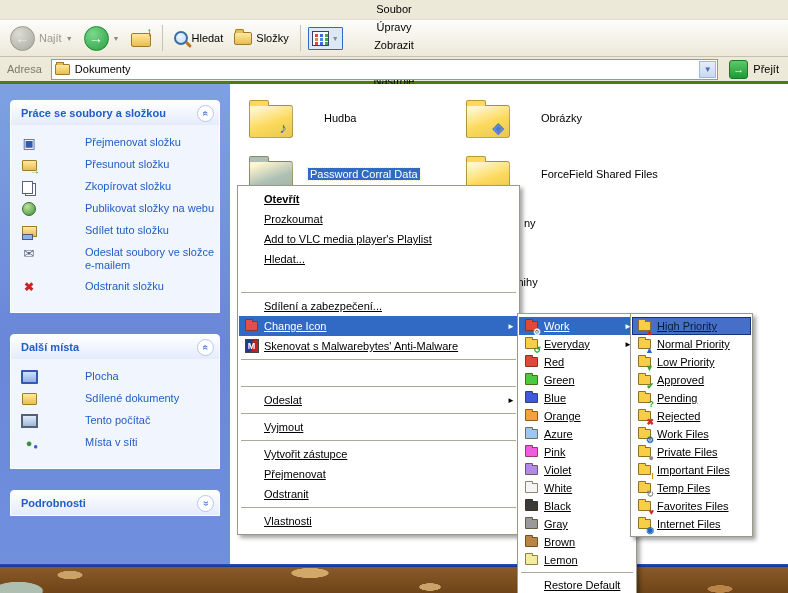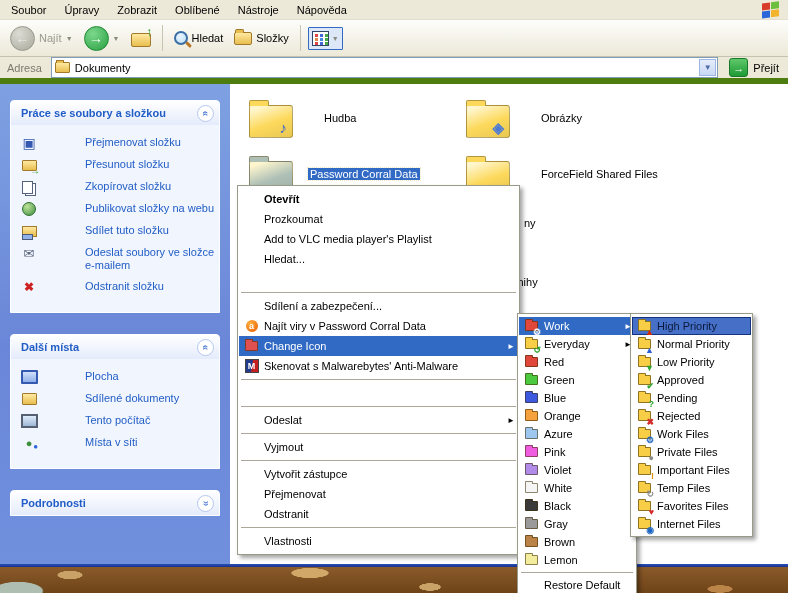"Soubor" .menubar { flex-direction: none -> column }
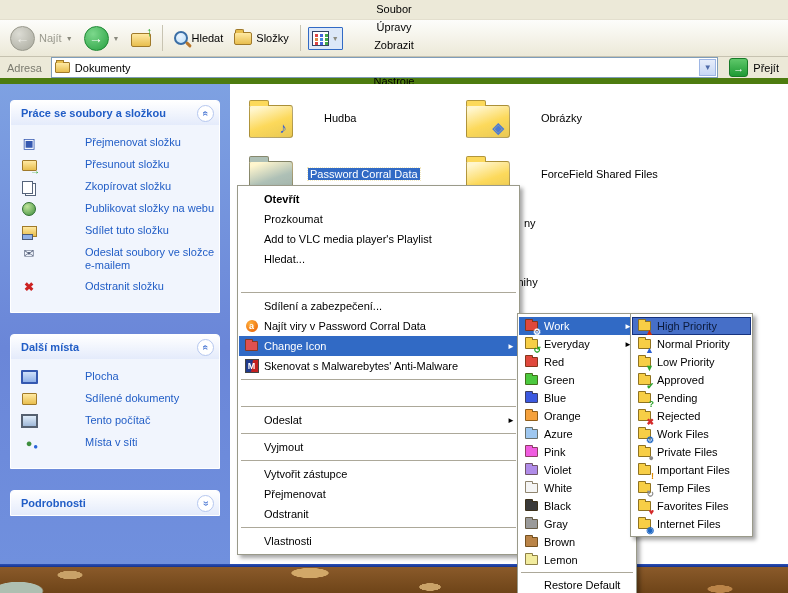"Adresa" .addressbar { border-bottom: 6px solid #4d7c0f -> 3px solid #4d7c0f }
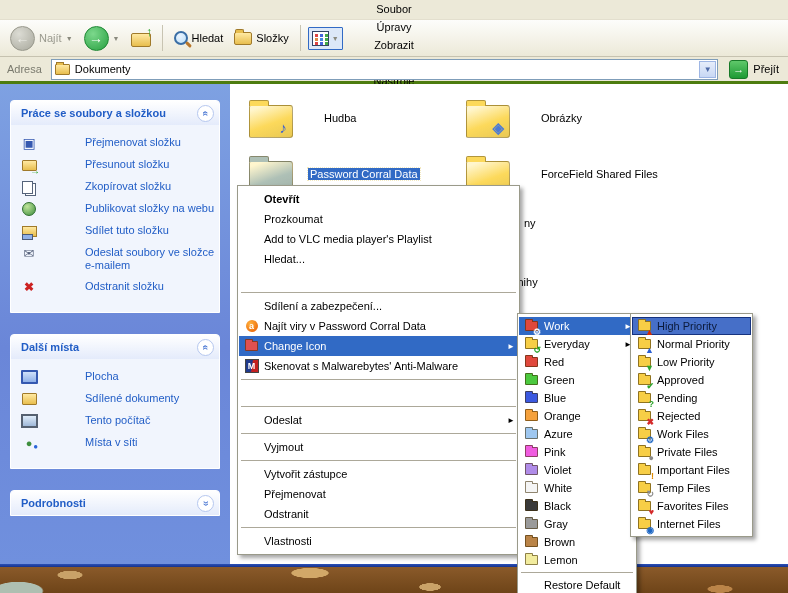"Otevřít" .mi-lb { text-decoration: none -> underline }
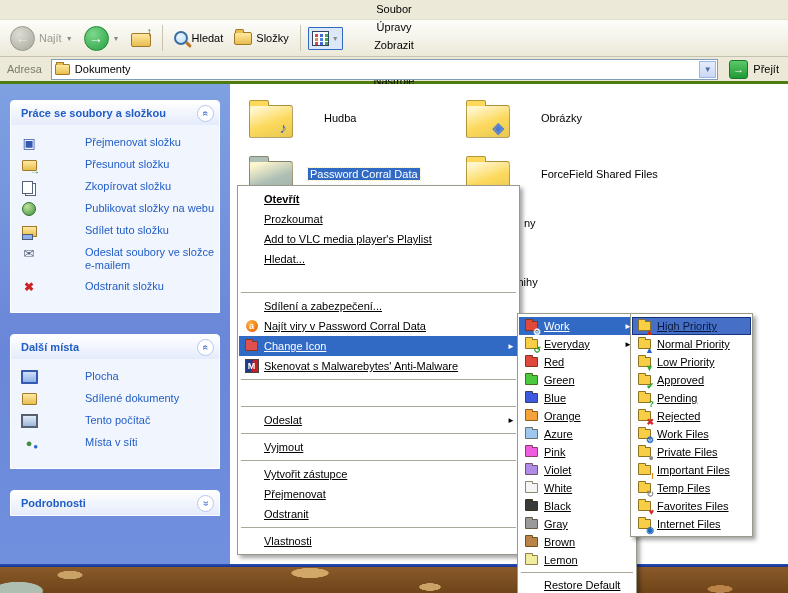"Najít viry v Password Corral" div.mi { html: <div> <span> <b></b> </span> <span>Najít viry v Password Corral Data</span> <span></span> </div> -> none }
